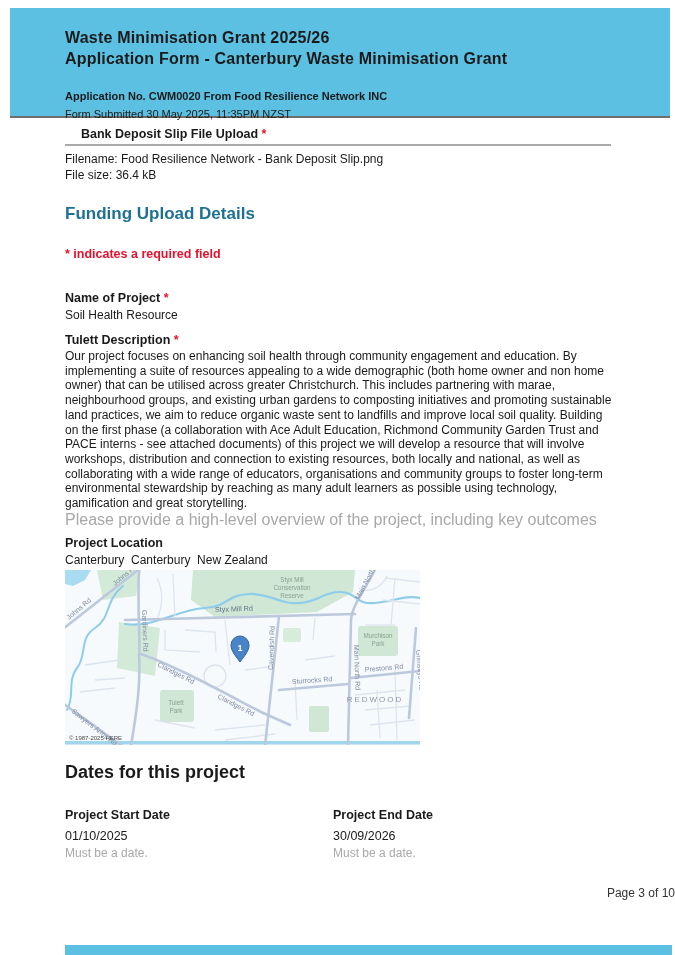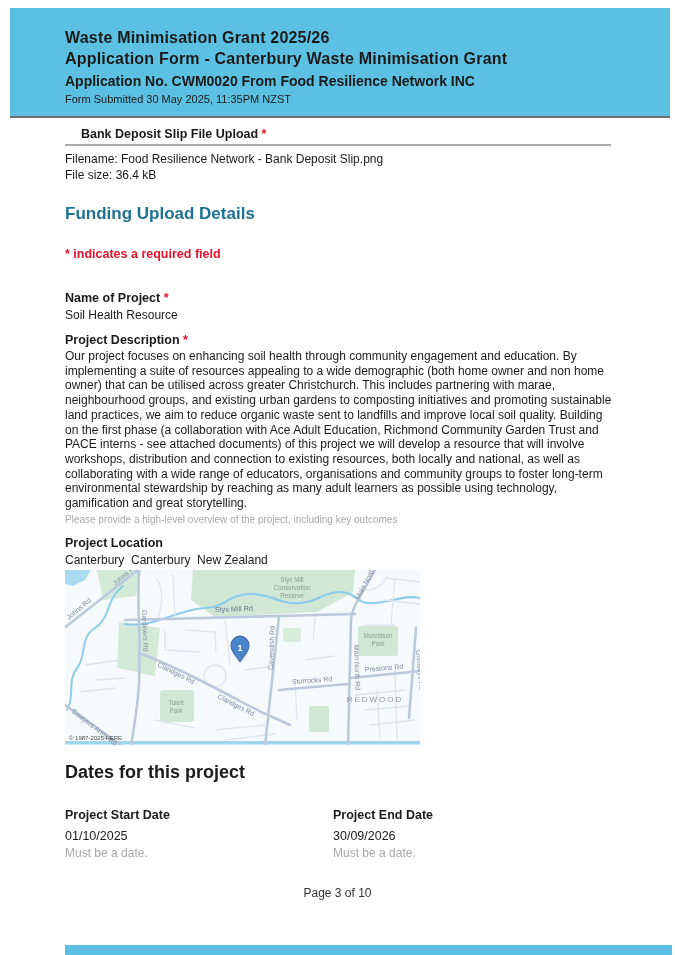"Application No. CWM0020 From Food" .h-line3 { font-size: 14px -> 11px; margin-top: 3px -> 18px }
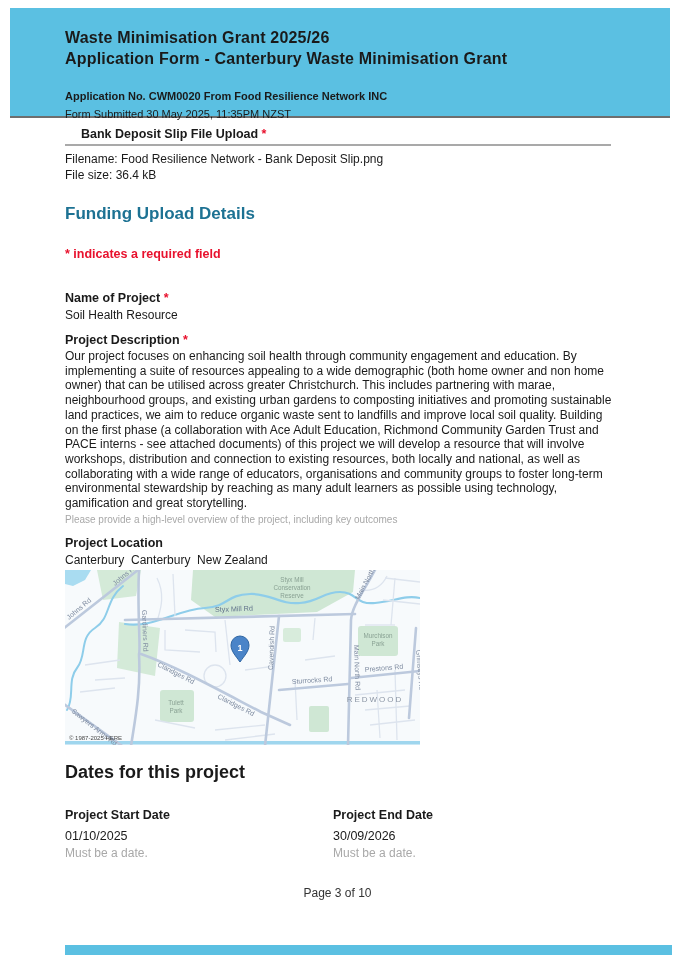"Project Description" span { text: Project -> Tulett }
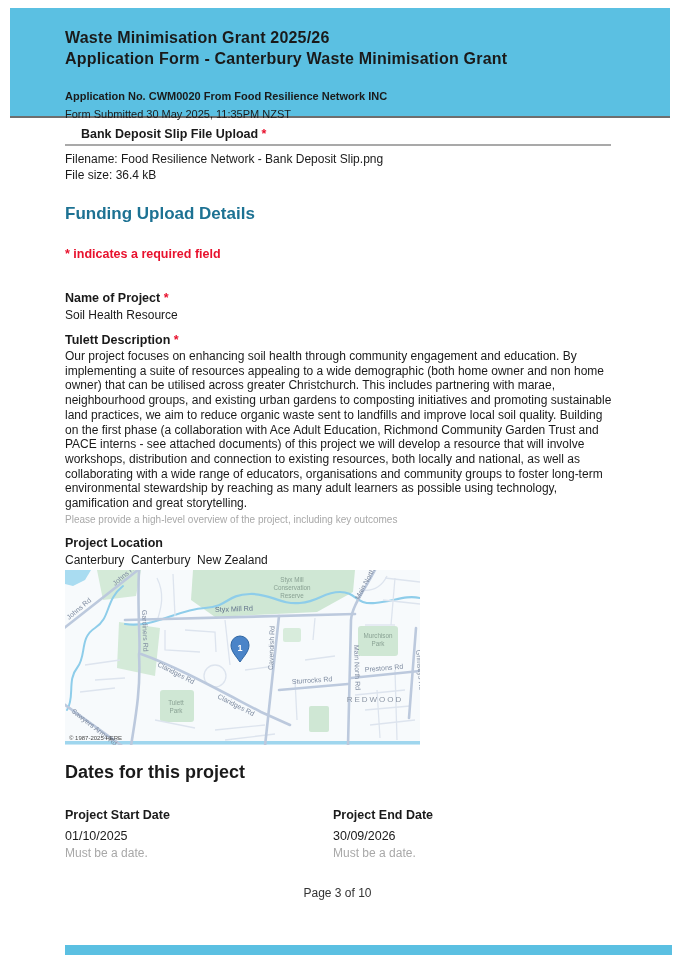"Please provide a high-level overview" .helper { font-size: 10px -> 16px }
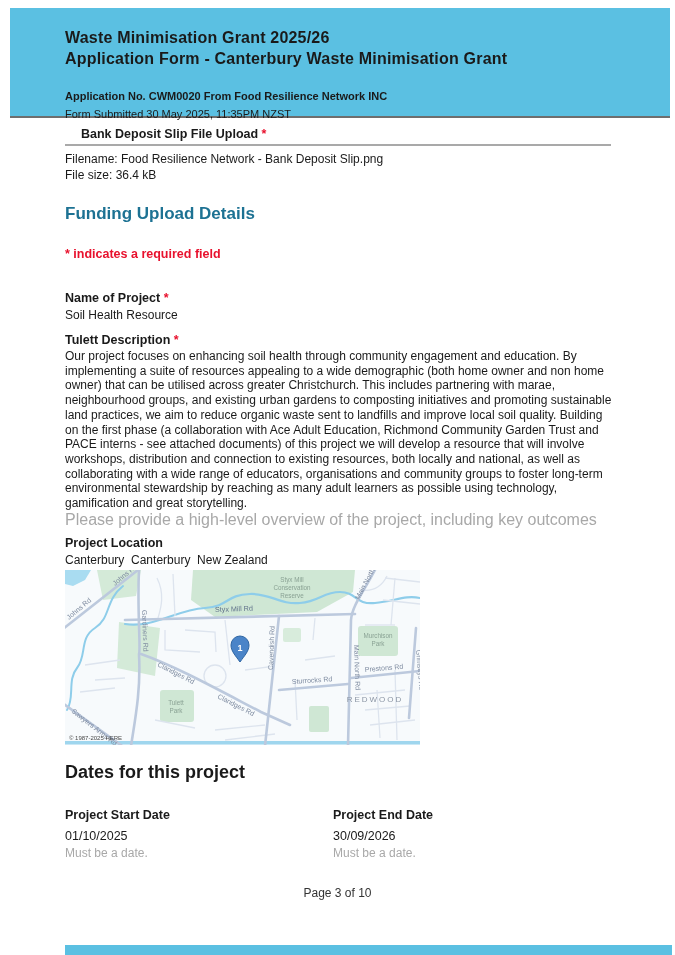"Page 3 of 10" .page-indicator { text-align: center -> right }
